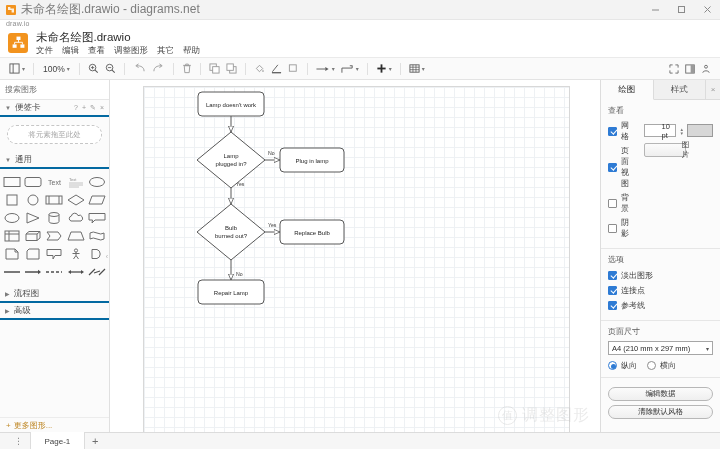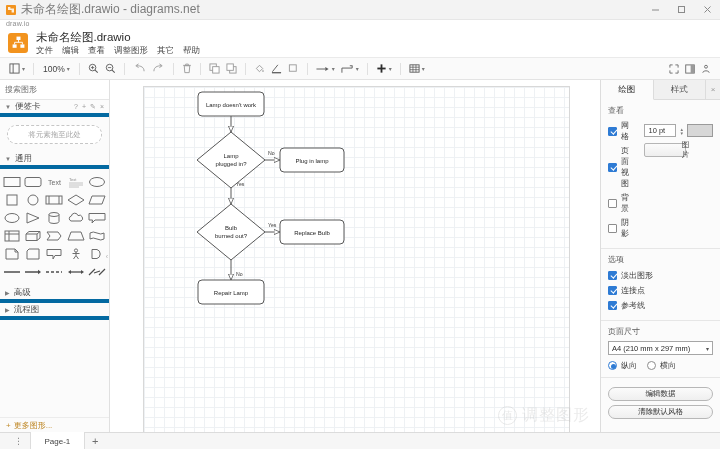"便签卡" .sectionhdr { border-bottom: 4px solid #0369a1 -> 2px solid #0369a1 }
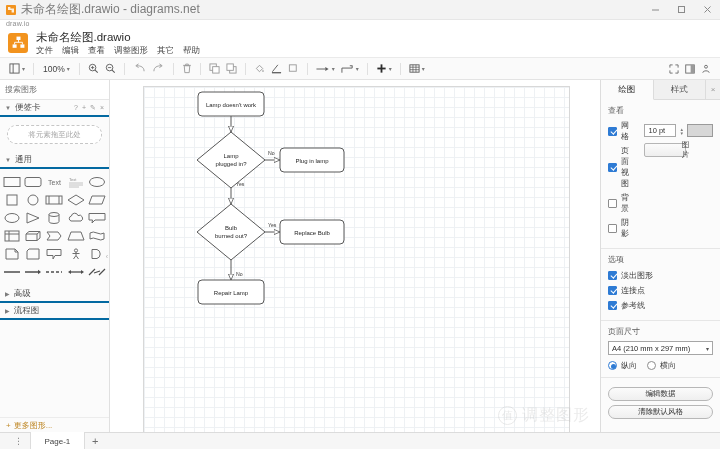"10 pt" .numbox { padding-left: 3px -> 16px }
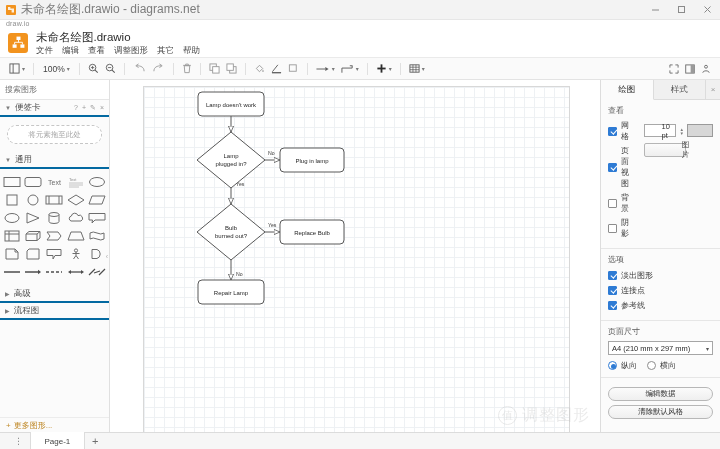"高级" div.sectionhdr { order: before "流程图" -> after "流程图" }
